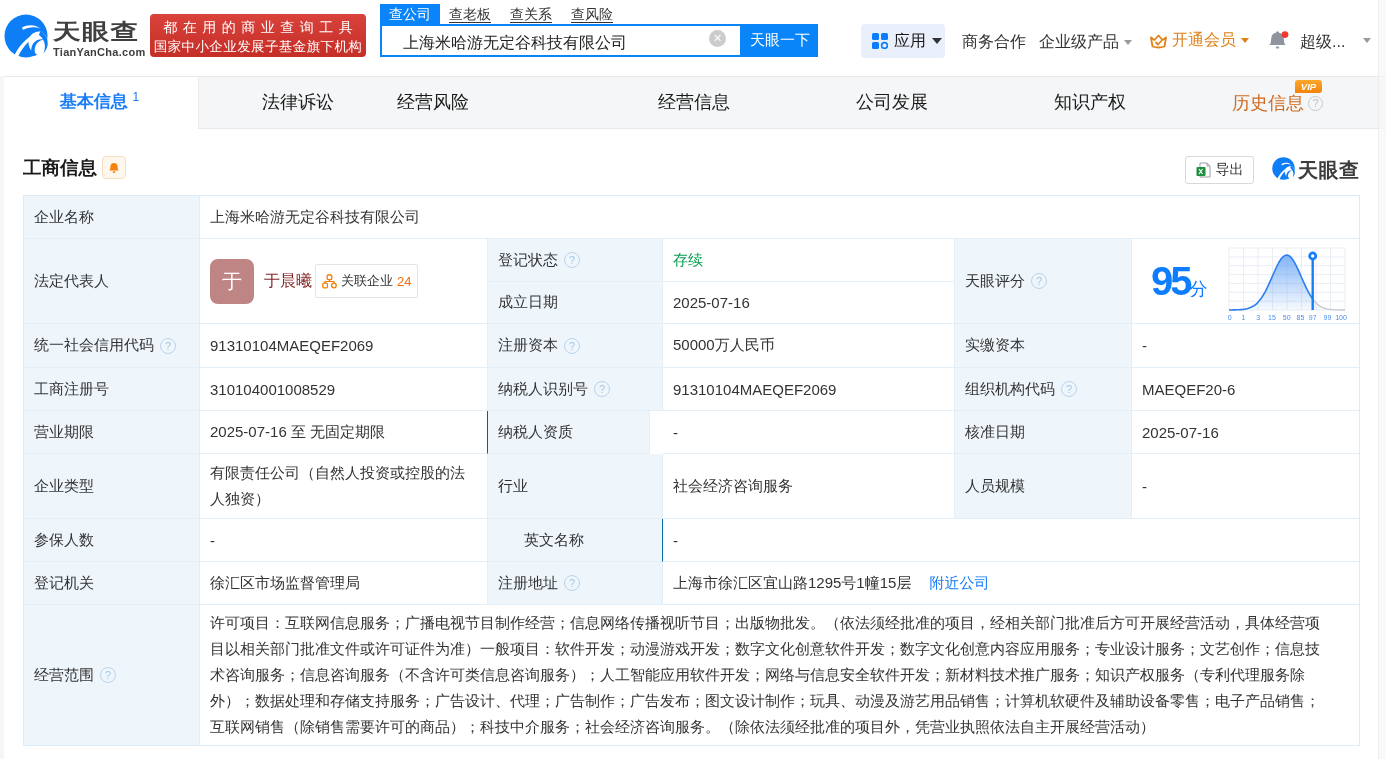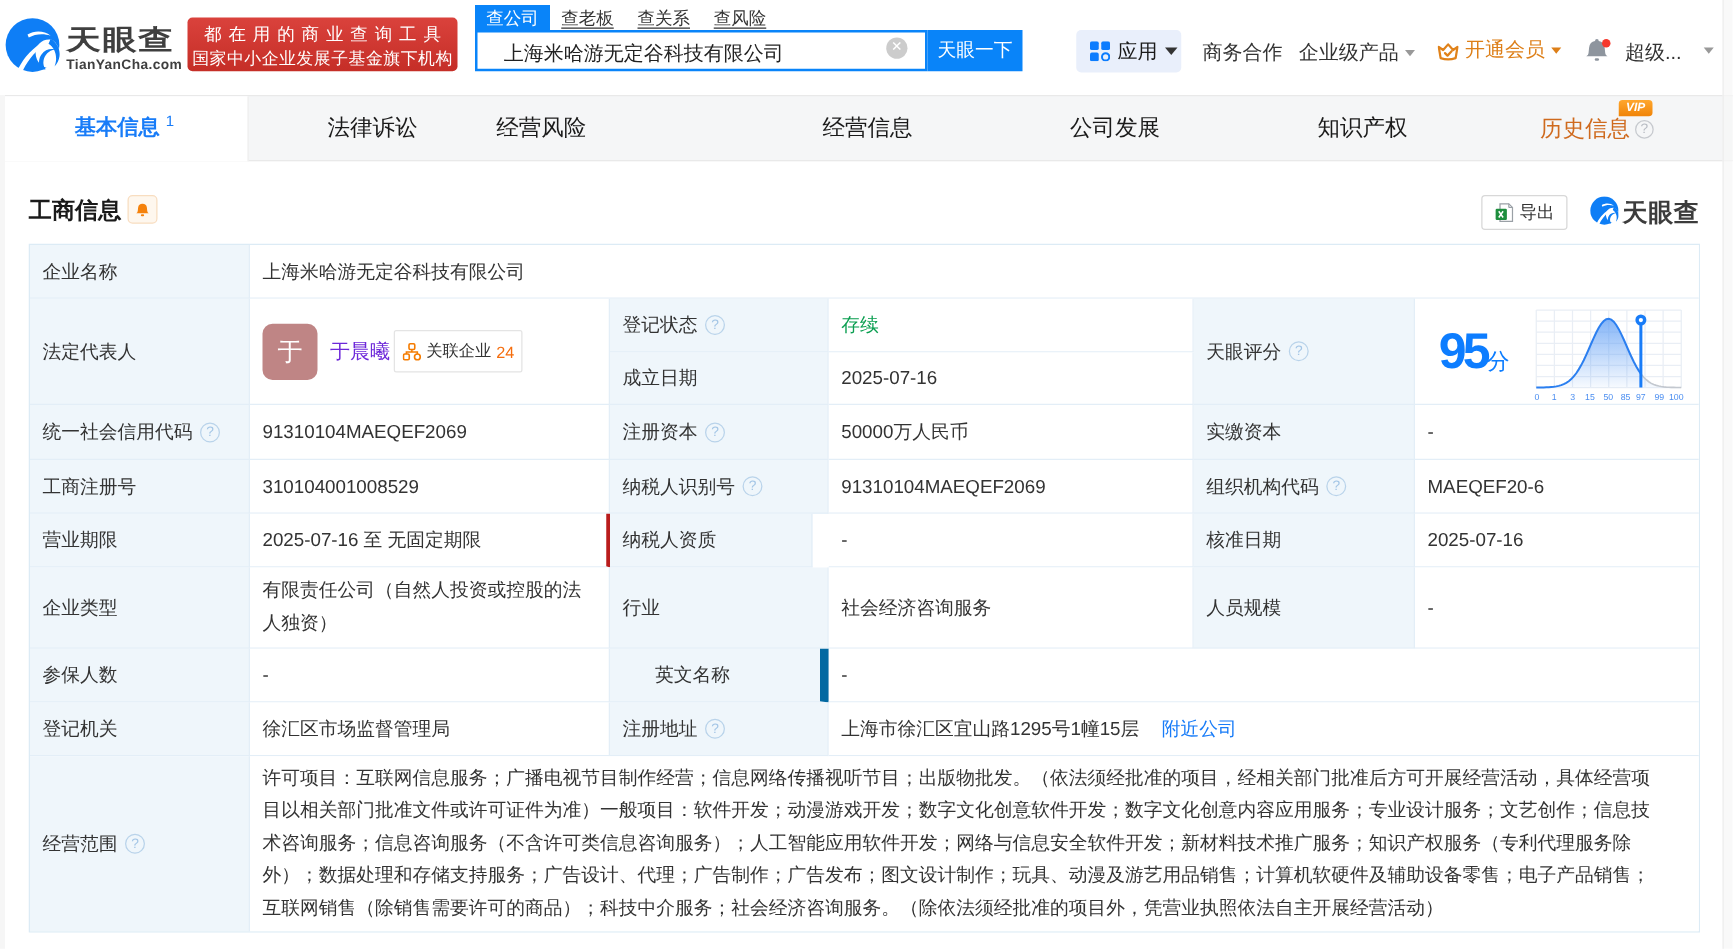"于晨曦" span { color: #6d28d9 -> #7f1d1d }
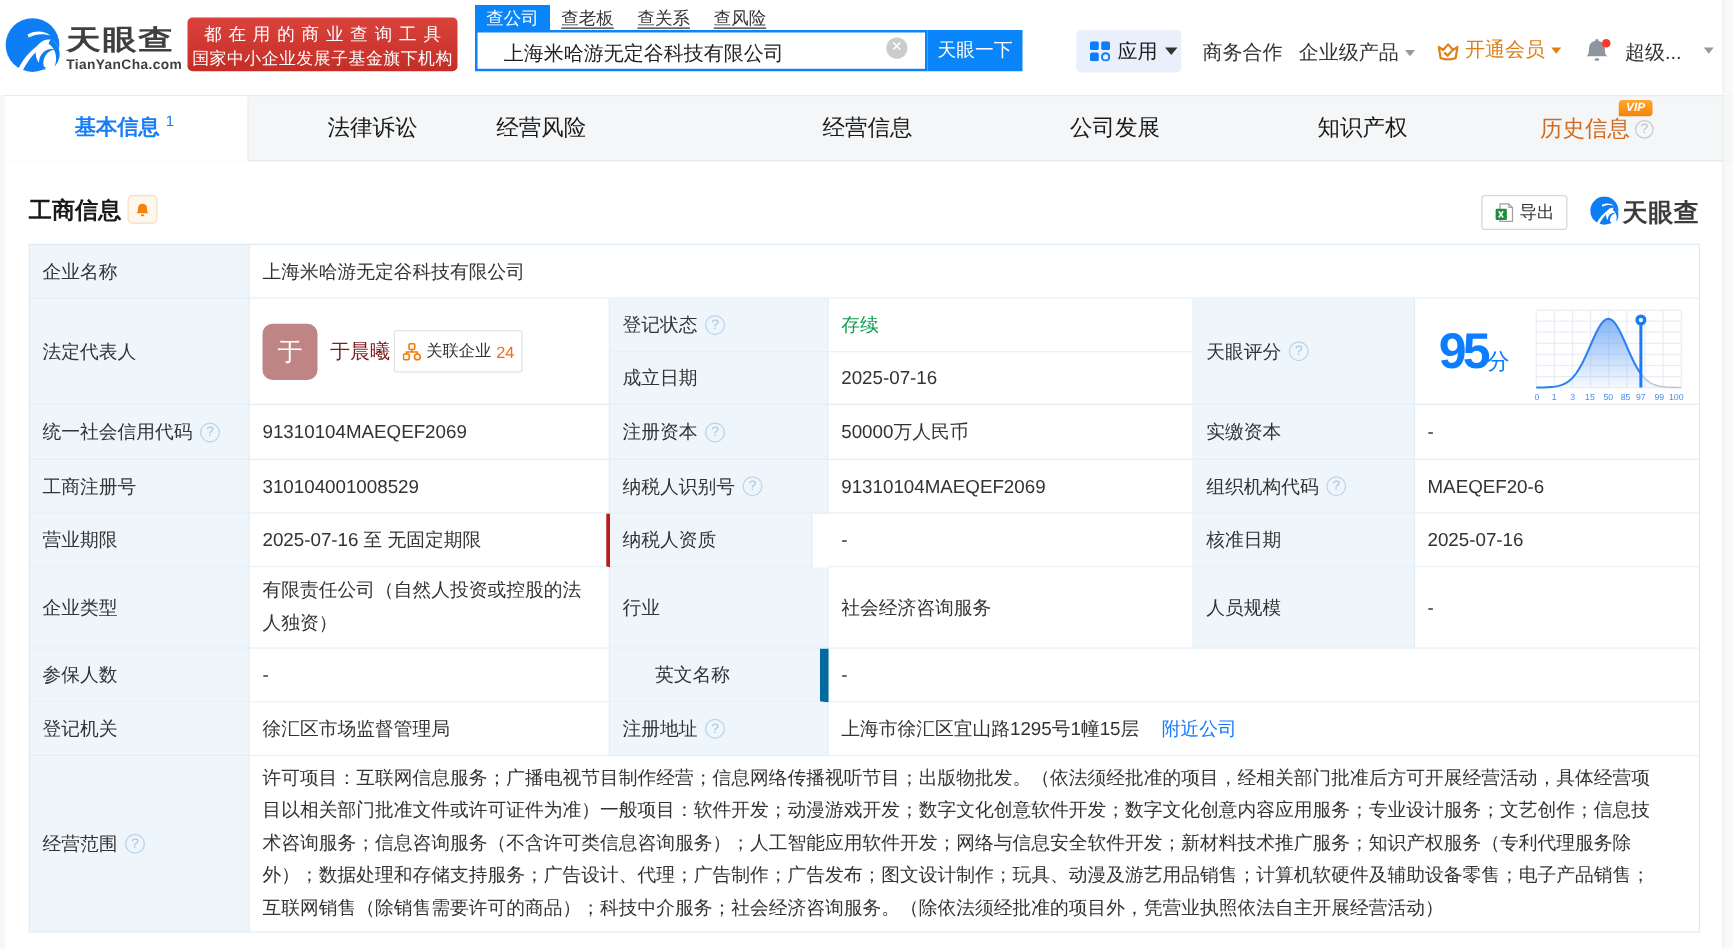"2025-07-16 至 无固定期限" div.vl { border-right: 3px solid #b91c1c -> 1px solid #b91c1c }
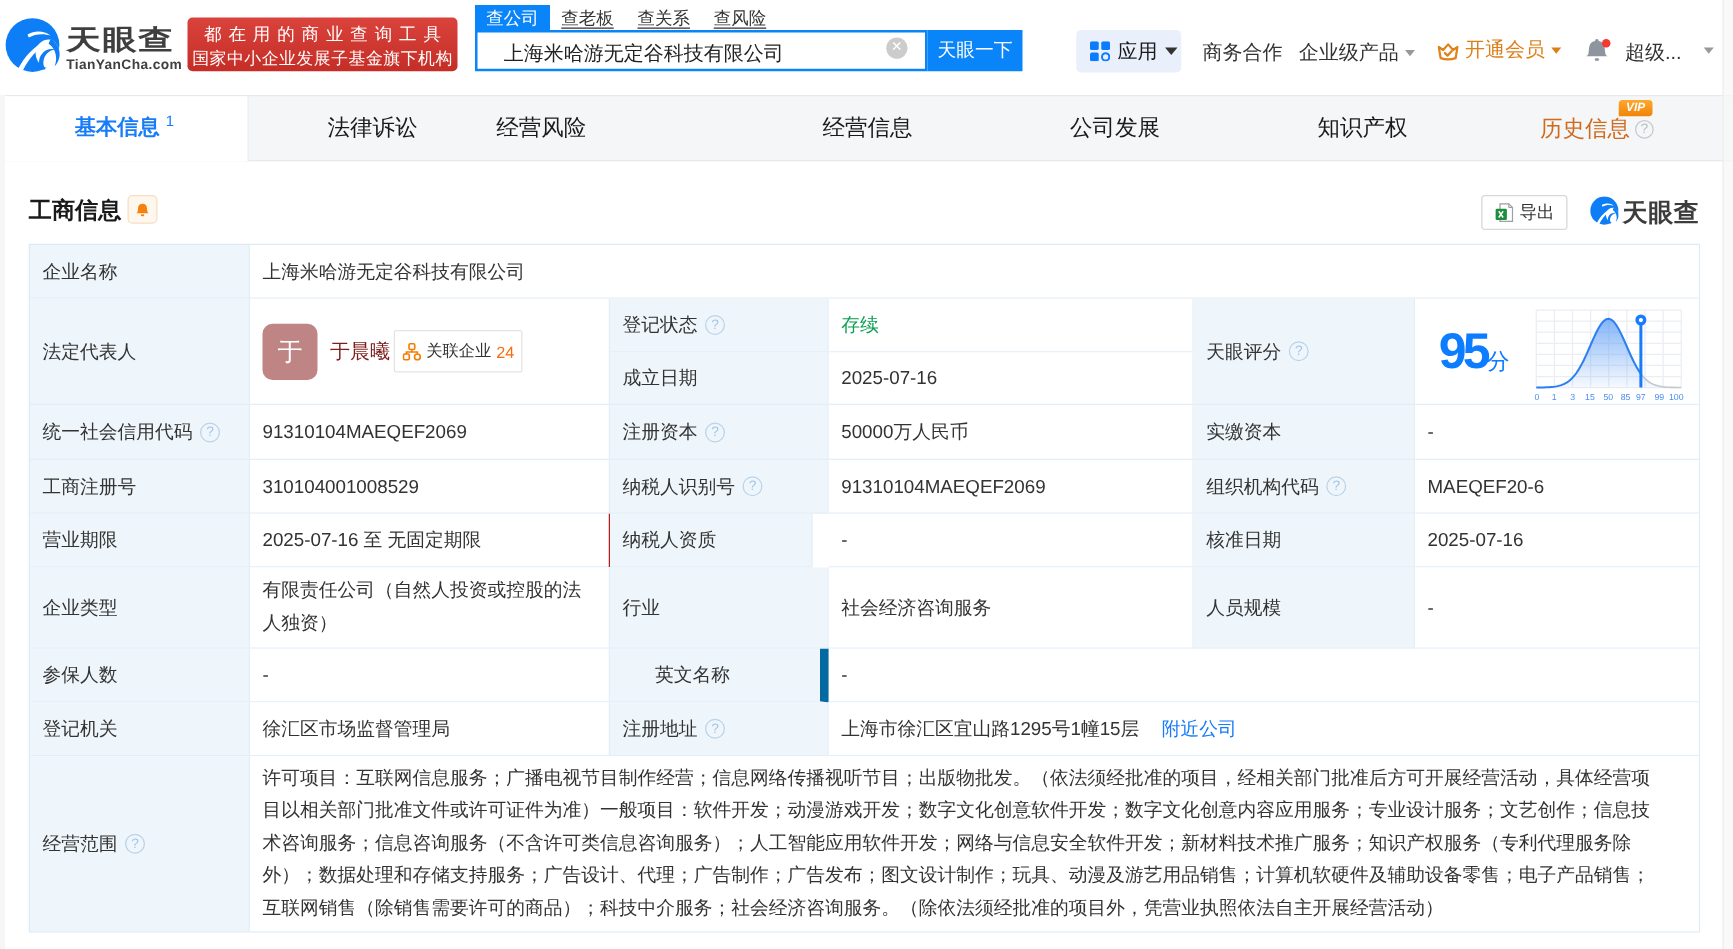"英文名称" div.lb { border-right: 7px solid #0369a1 -> 1px solid #0369a1 }
